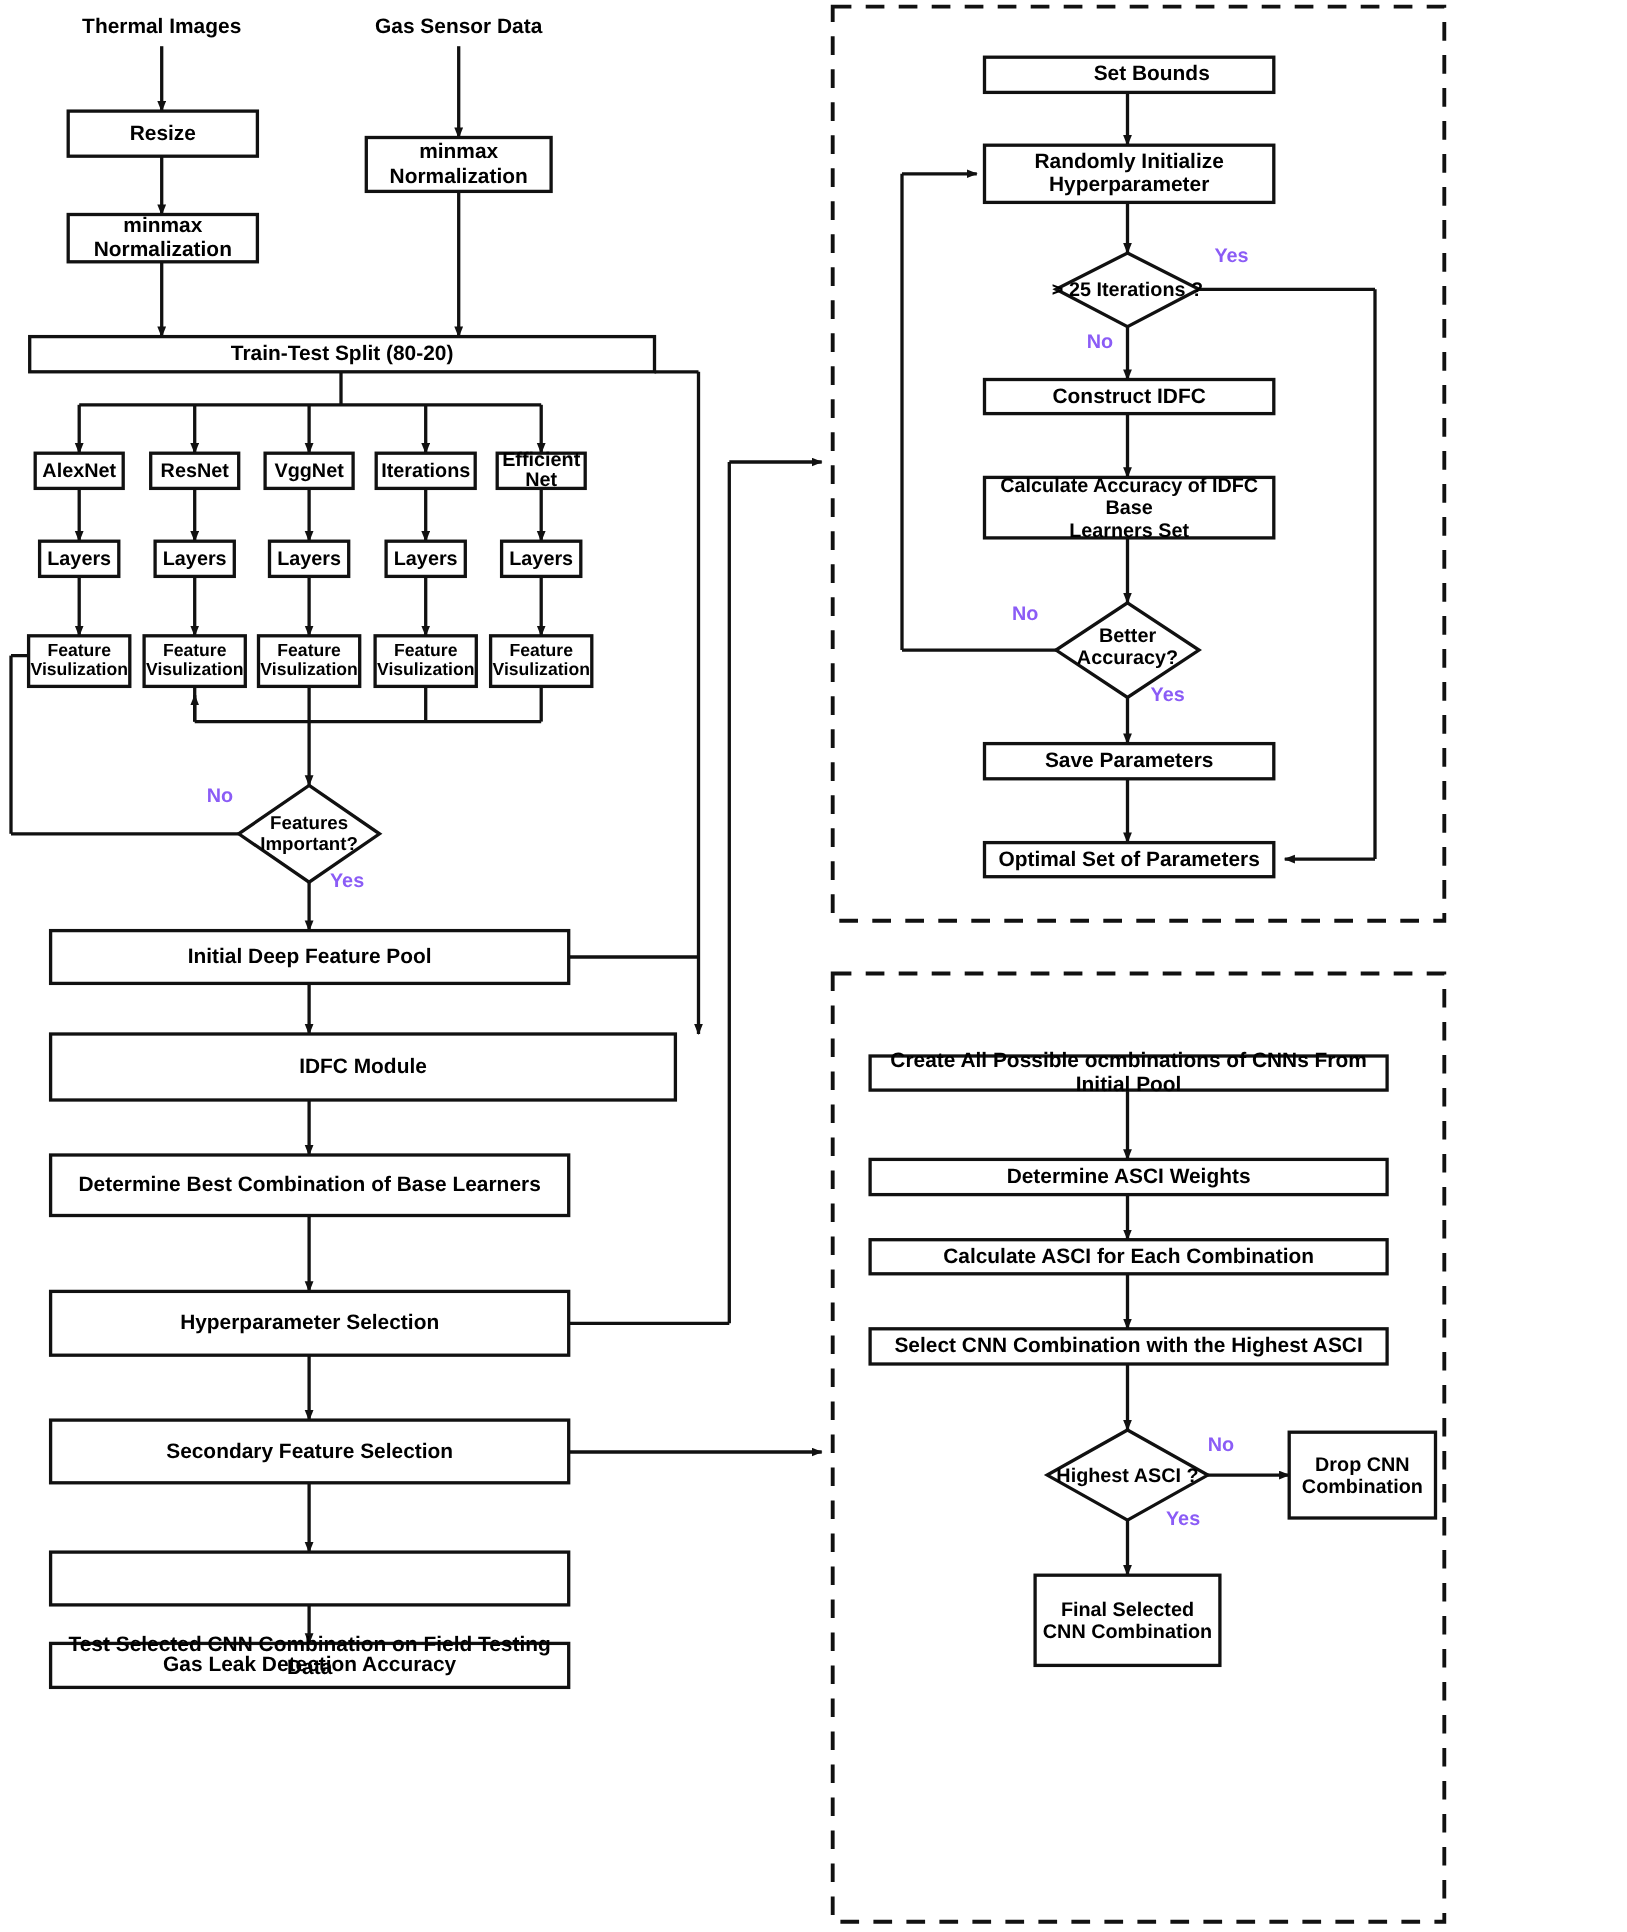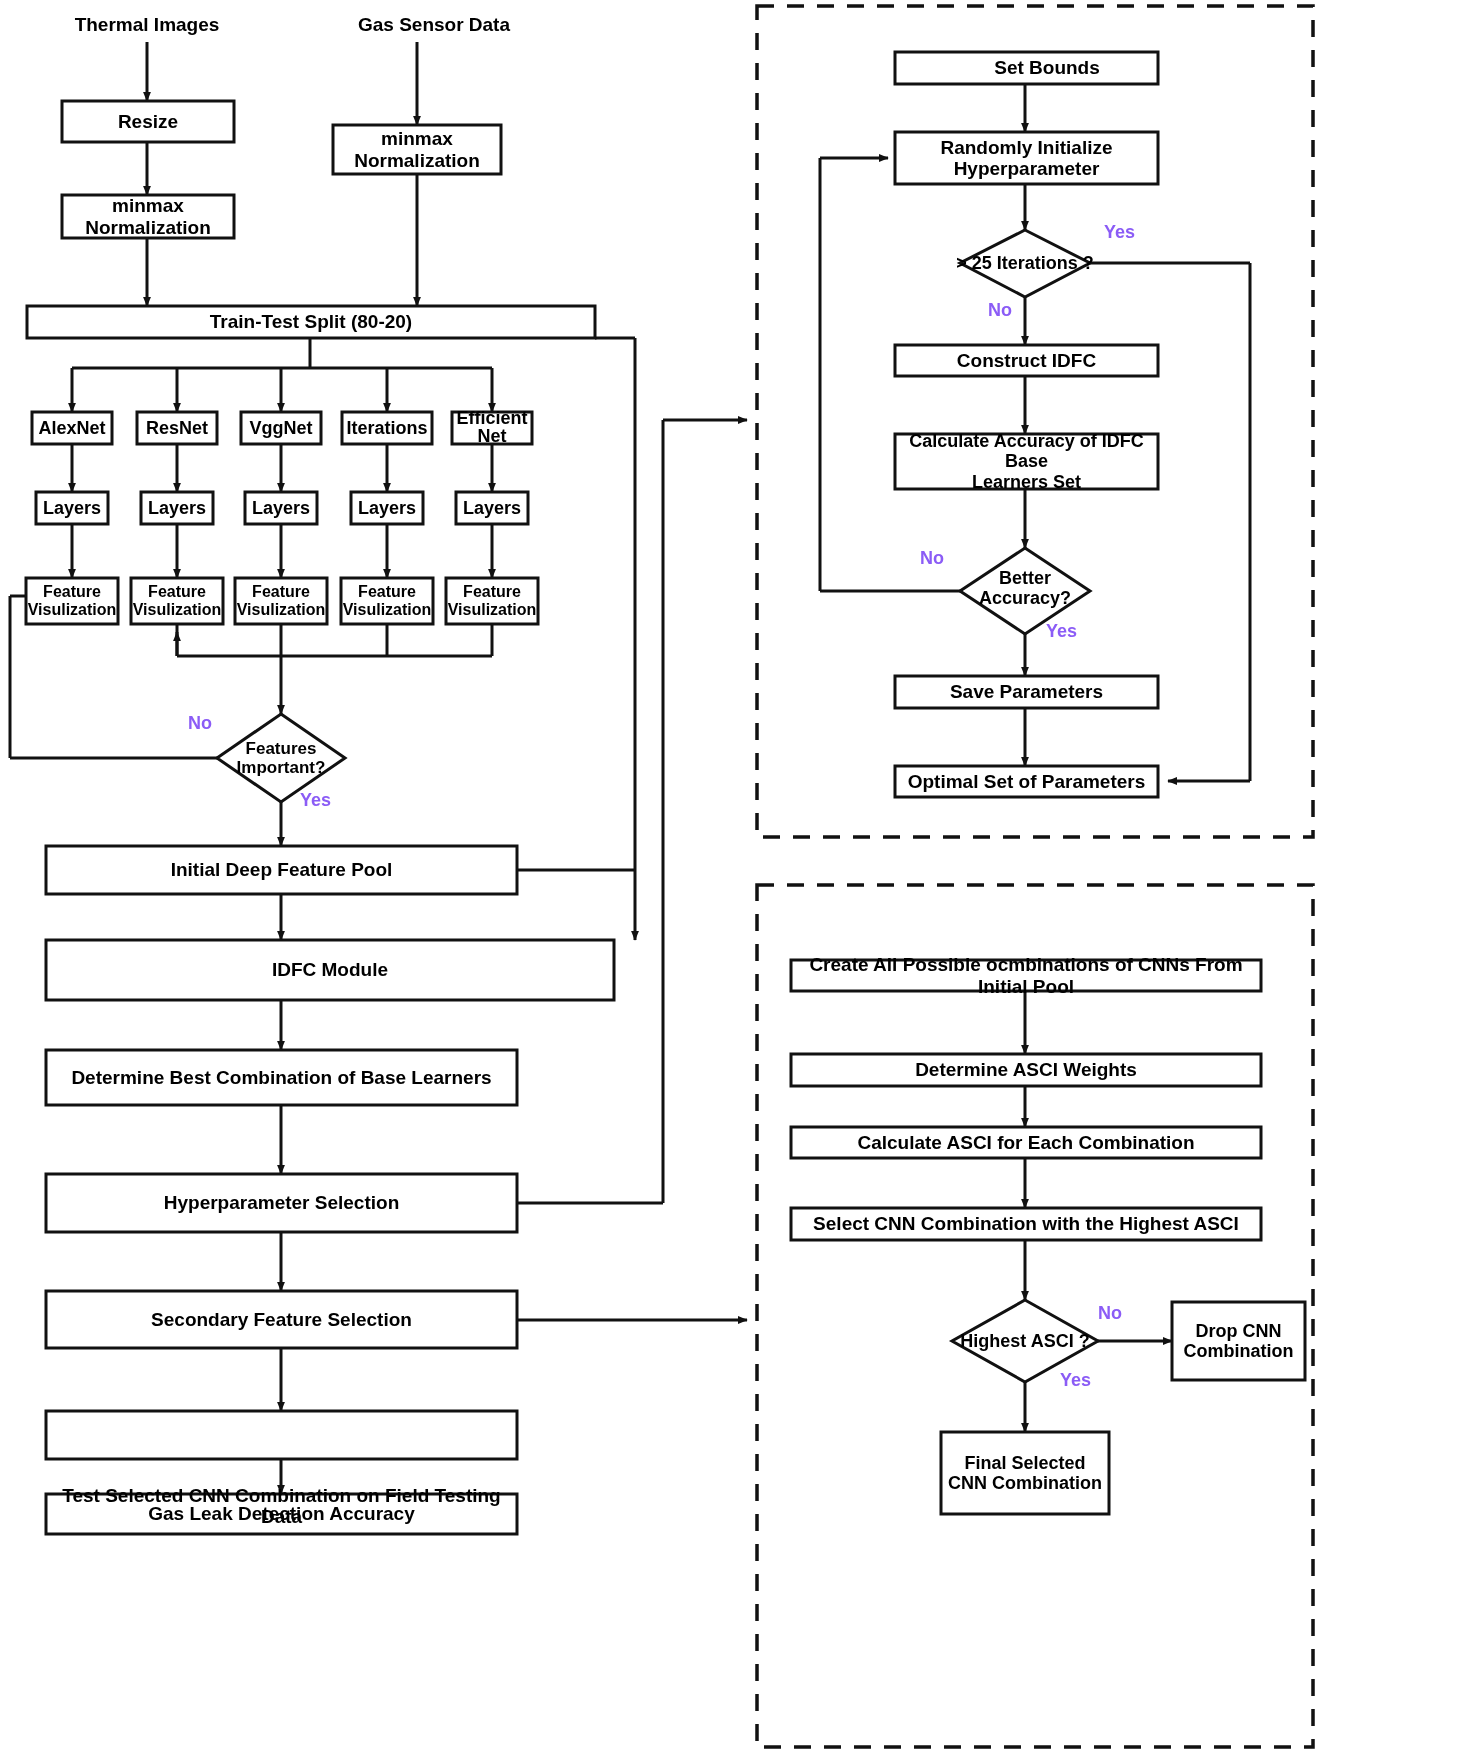"Gas Sensor Data" div.nodeLbl { left: 344px -> 327px }
